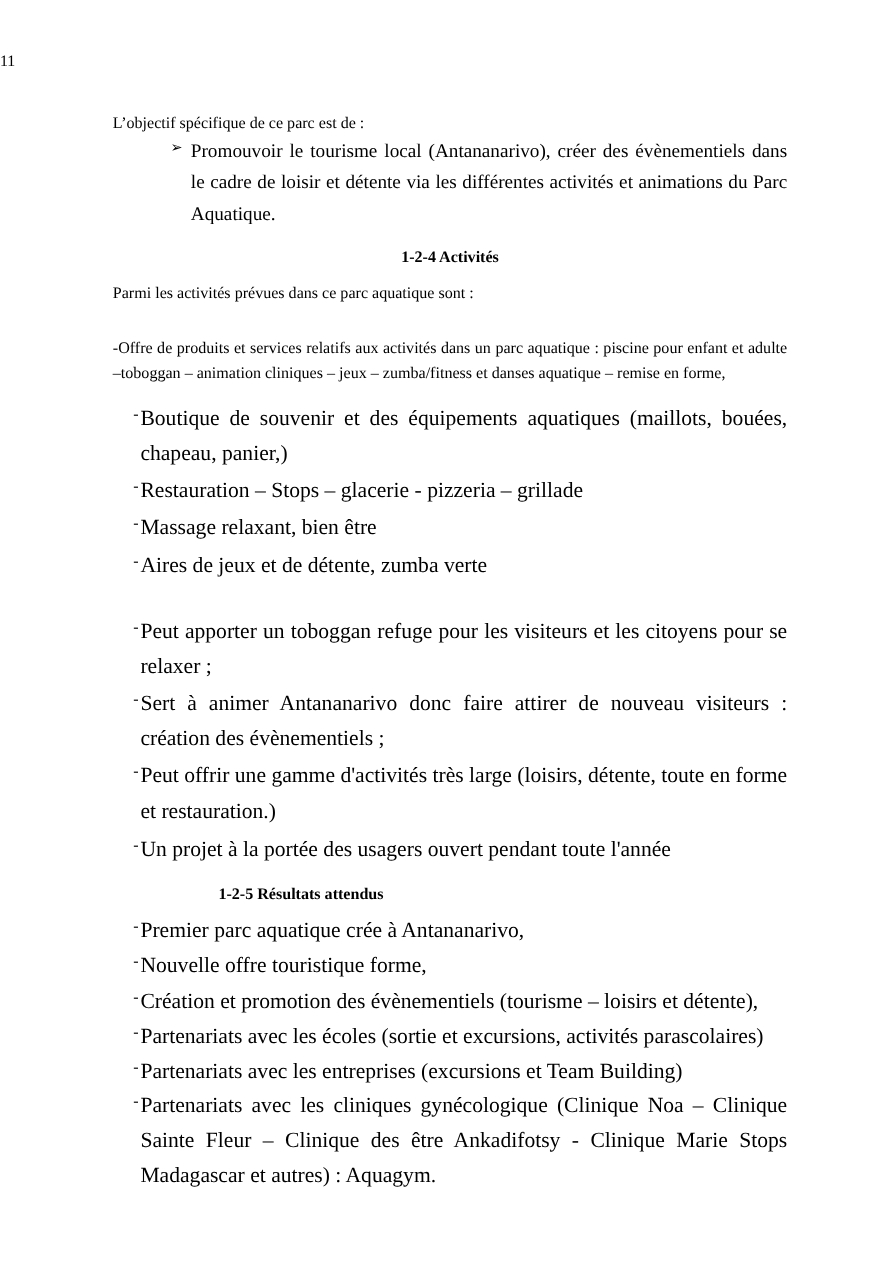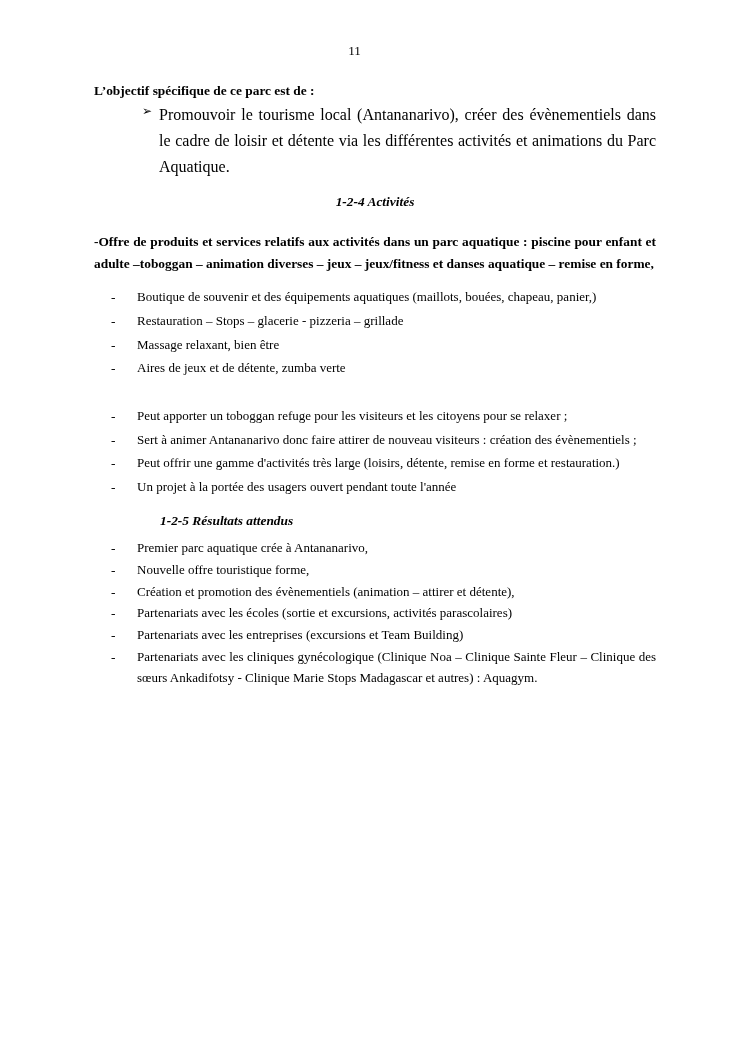"11" .page-number { text-align: center -> left }
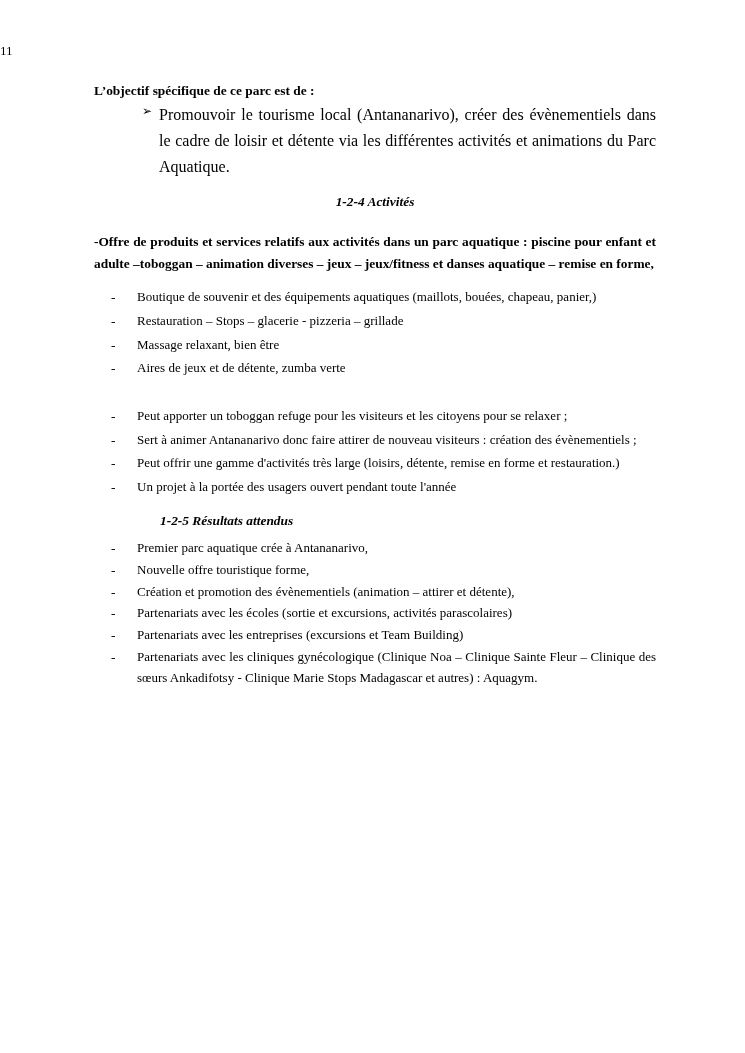"L’objectif spécifique de ce parc" p.para { font-weight: bold -> none; margin: 0 0 0 0 -> 12px 0 0 0 }
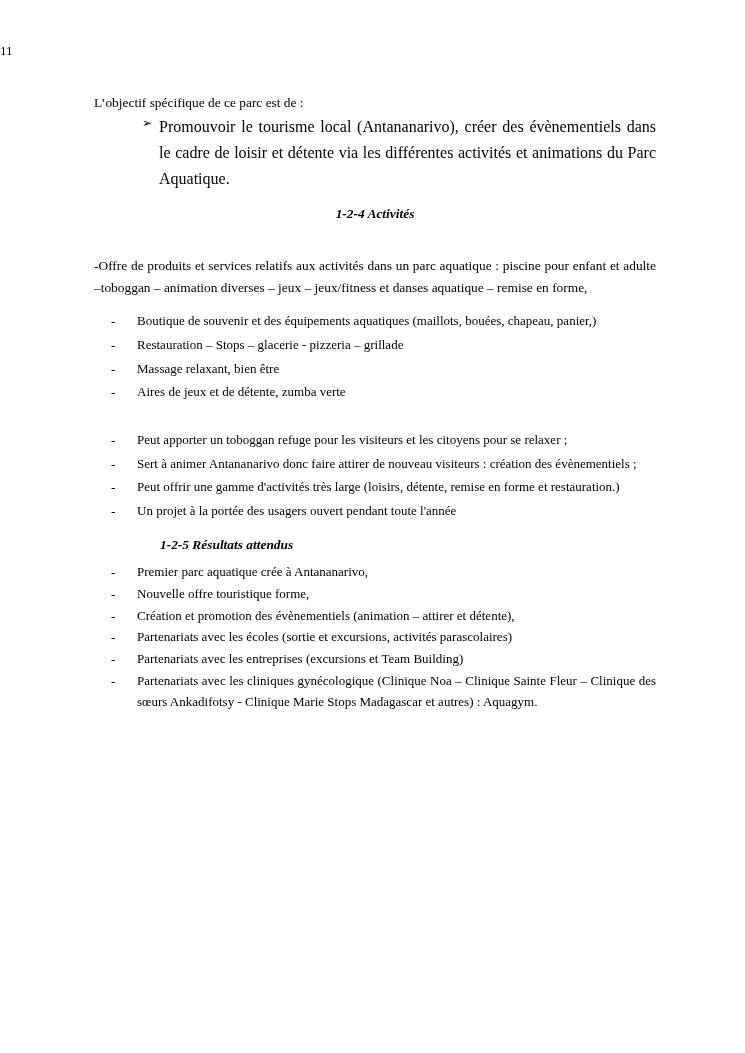"1-2-4 Activités" h3.heading { font-style: italic -> none }
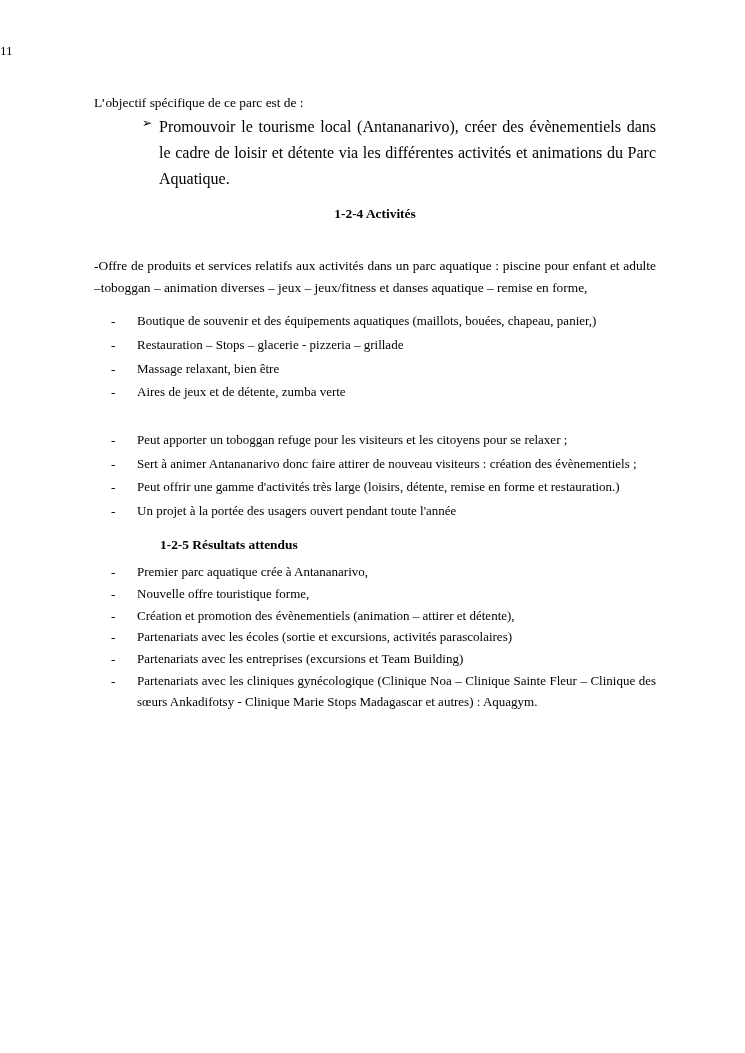"Parmi les activités prévues dans" p.para { html: none -> <p>Parmi les activités prévues dans ce parc aquatique sont :</p> }
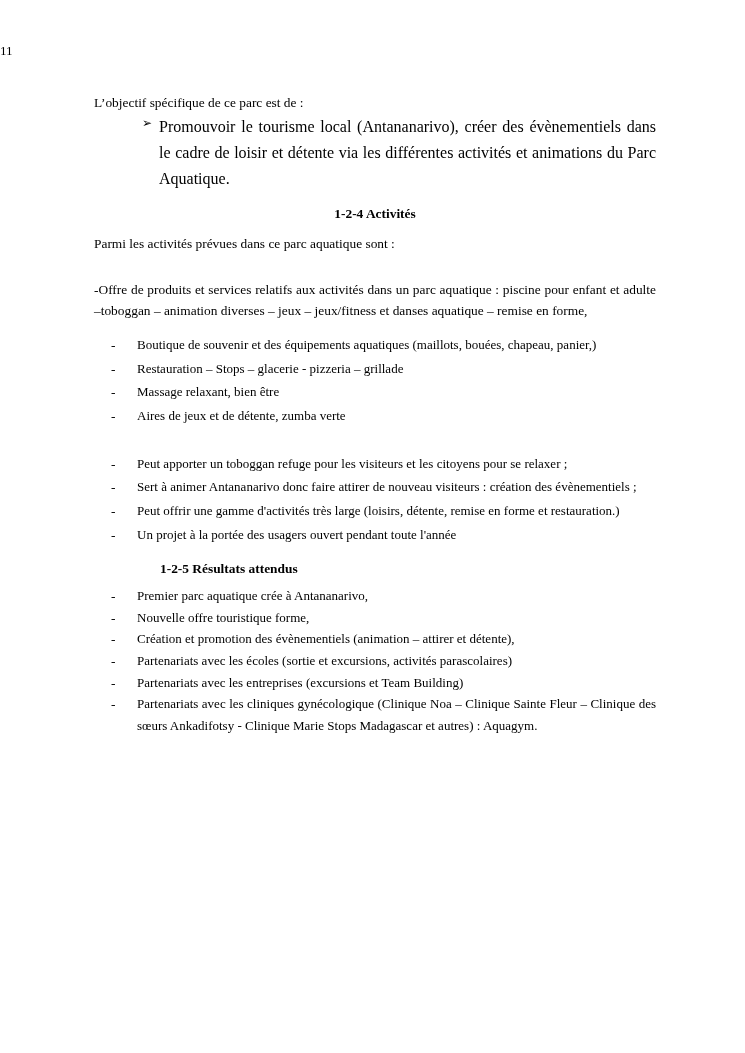"-Offre de produits et services" p.para { text: diverses – jeux – jeux/fitness -> cliniques – jeux – zumba/fitness }
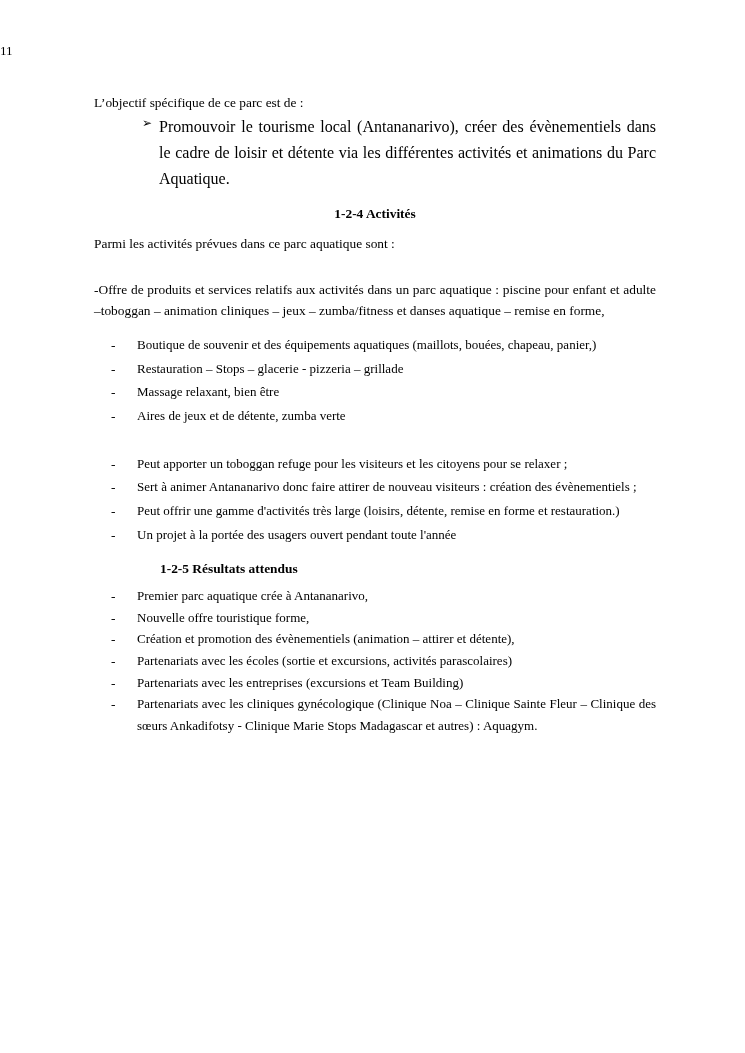"Boutique de souvenir et des" ul.dash-list li .li-text { font-size: 13px -> 18px; margin-left: 20px -> none }
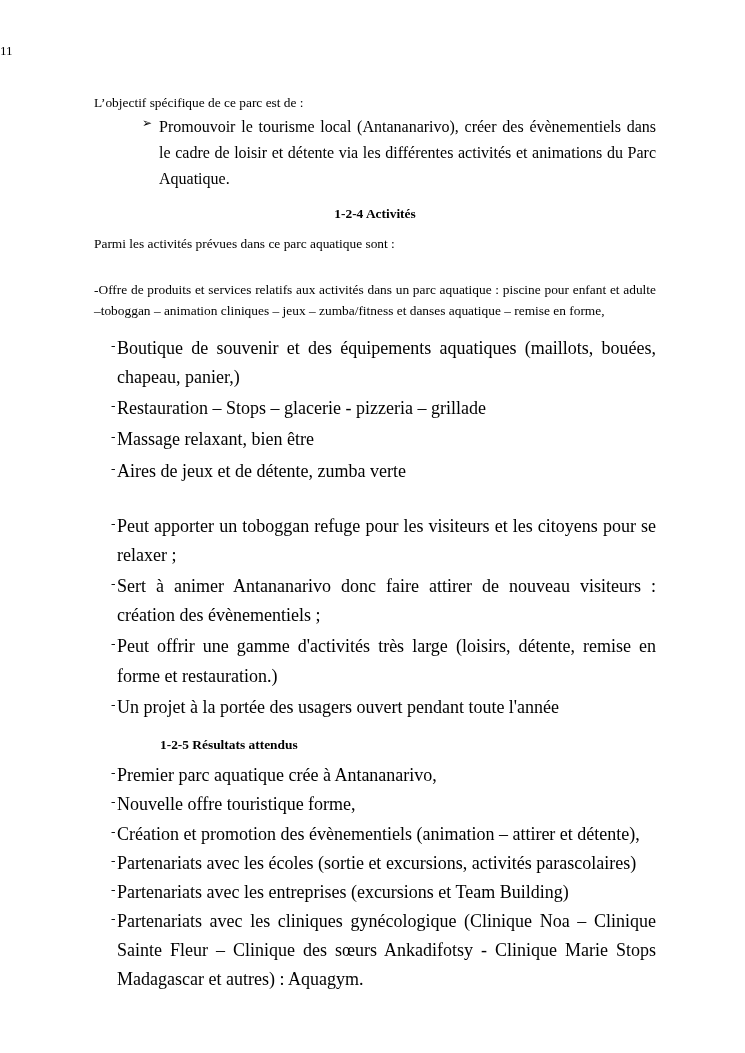"Peut offrir une gamme d'activités" span.li-text { text: remise -> toute }
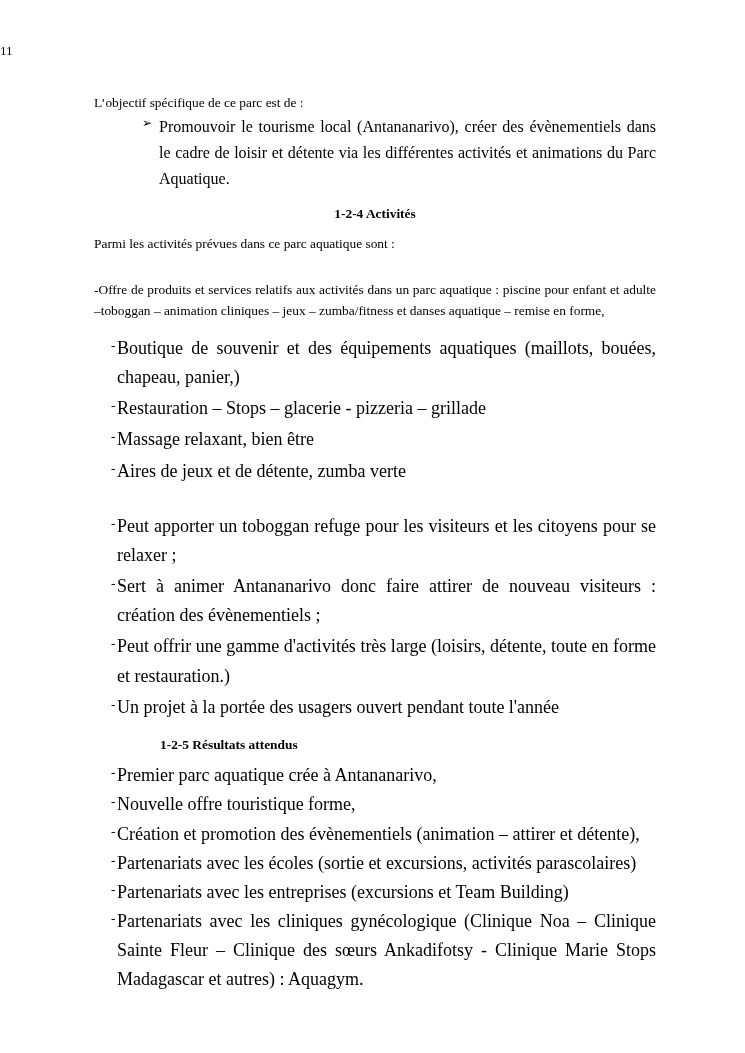"1-2-5 Résultats attendus" h3.heading.indent-left { margin-left: 66px -> 88px }
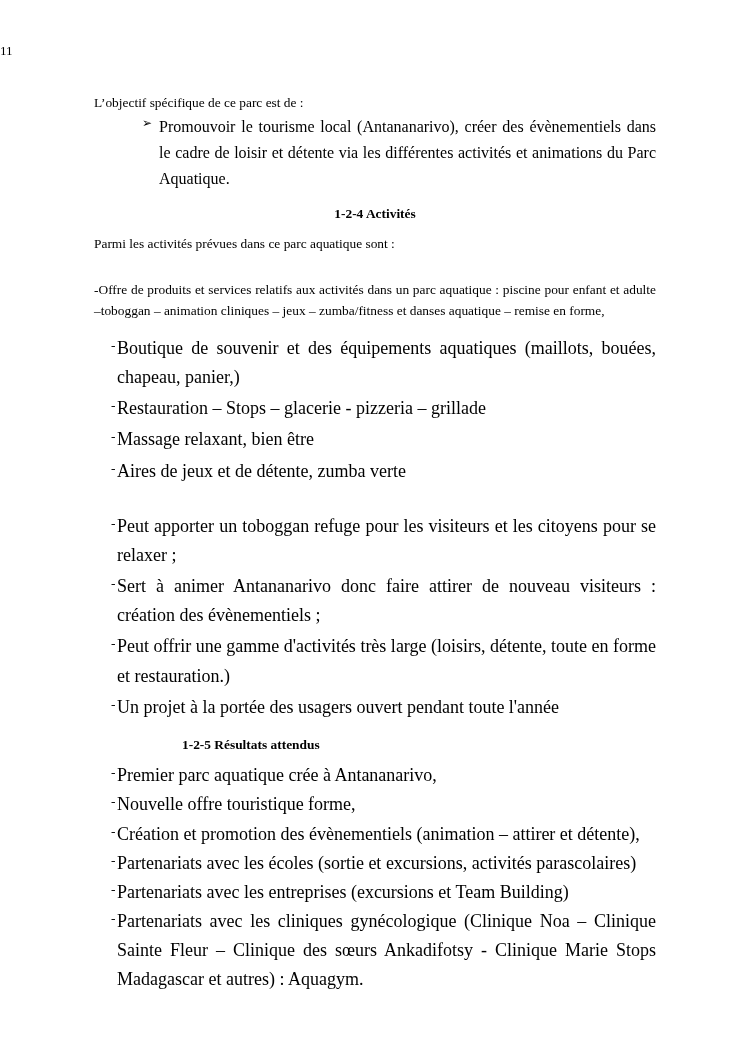"Création et promotion des évènementiels" span.li-text { text: animation – attirer -> tourisme – loisirs }
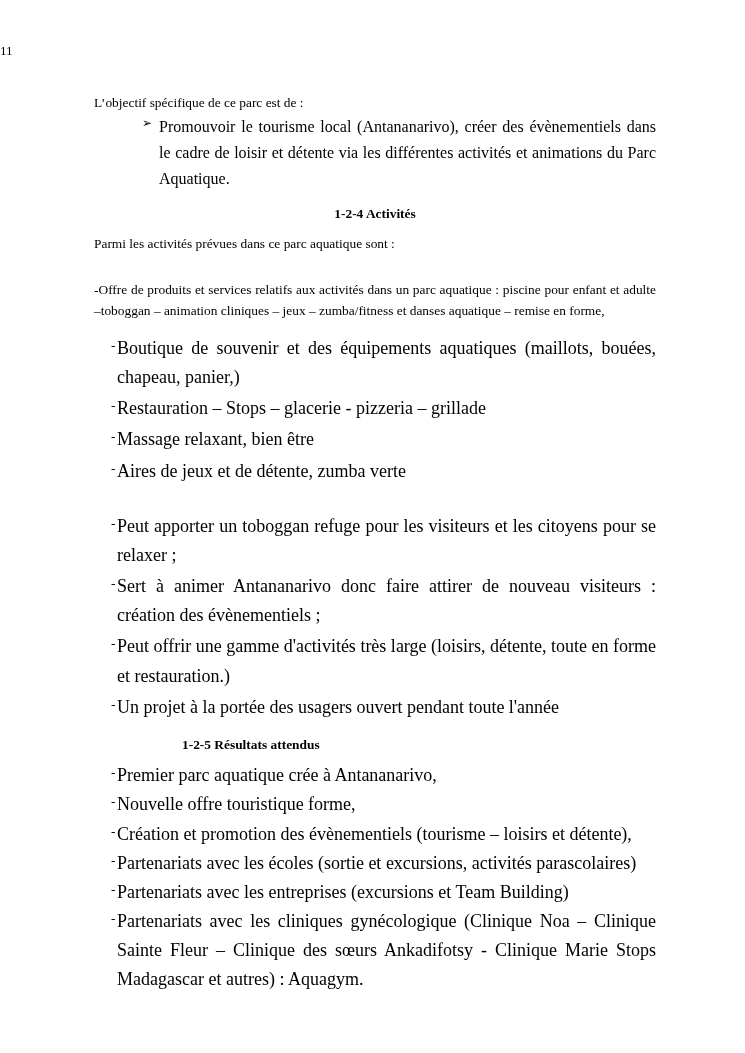"Partenariats avec les cliniques" span.li-text { text: sœurs -> être }
